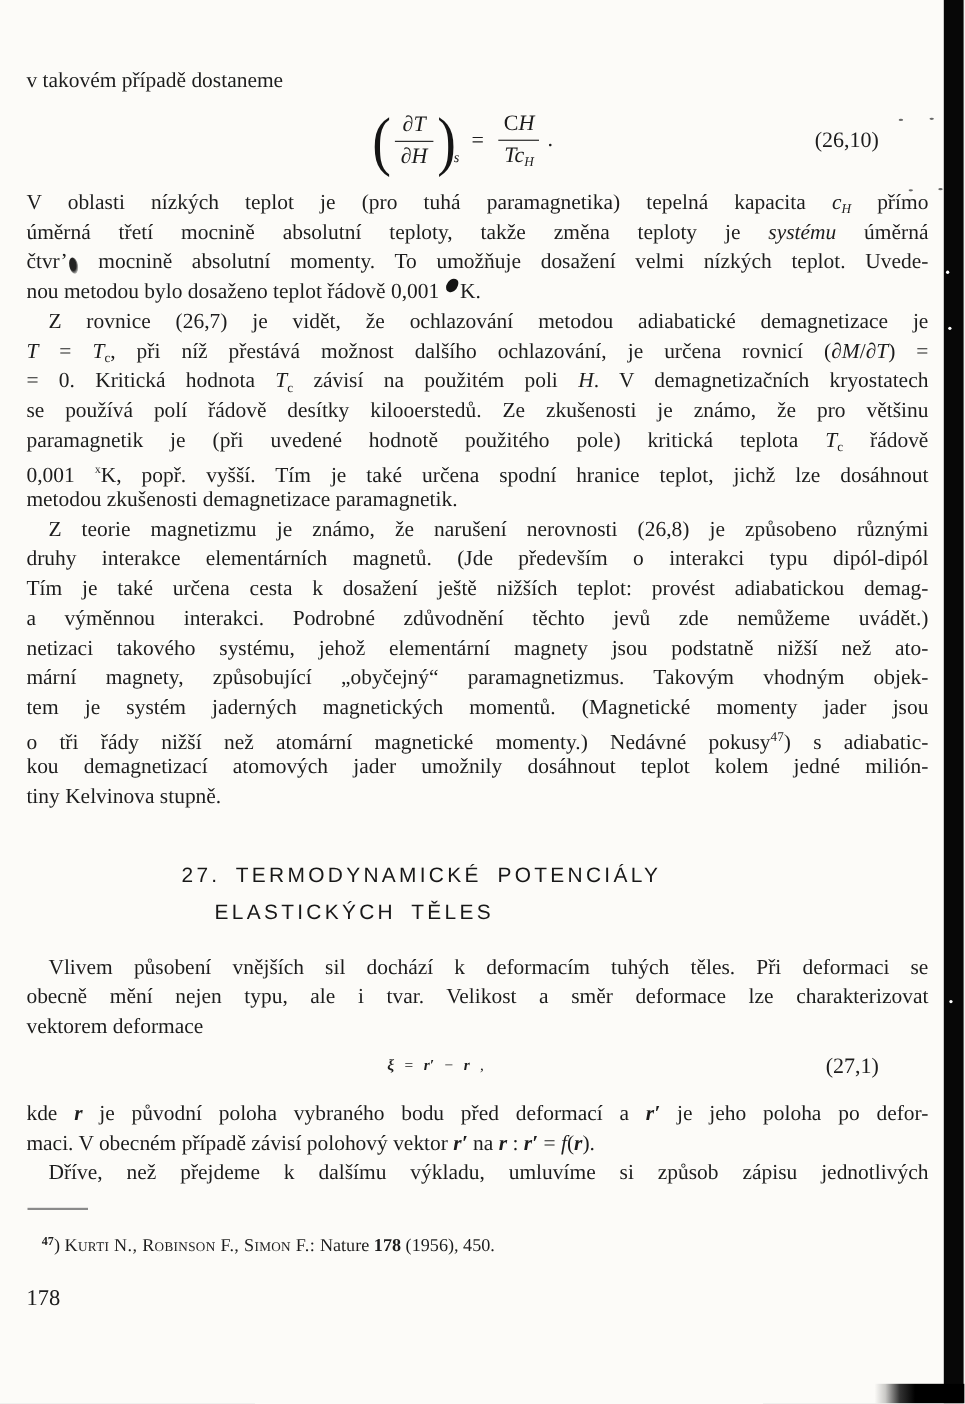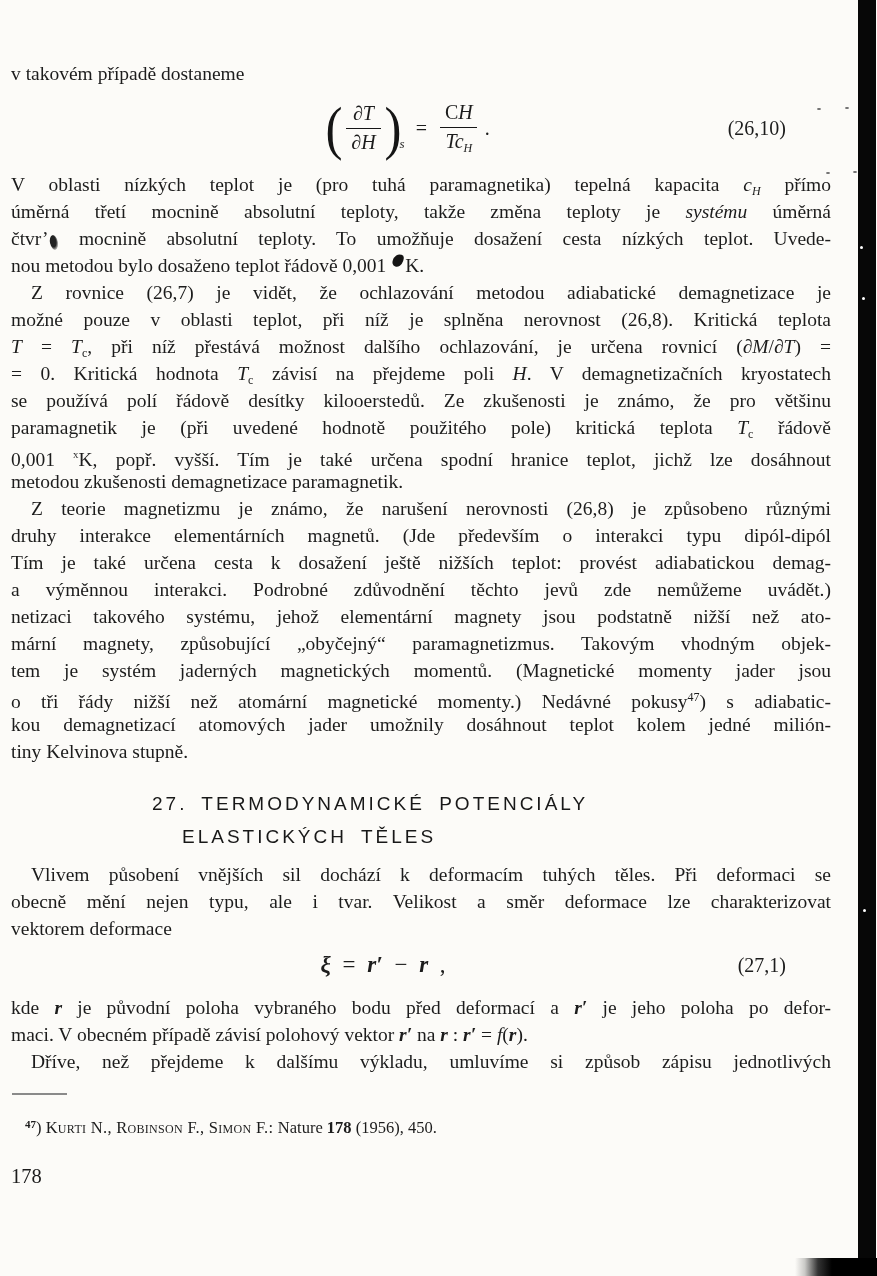"v takovém případě dostaneme" #column { left: 11px -> 24px }
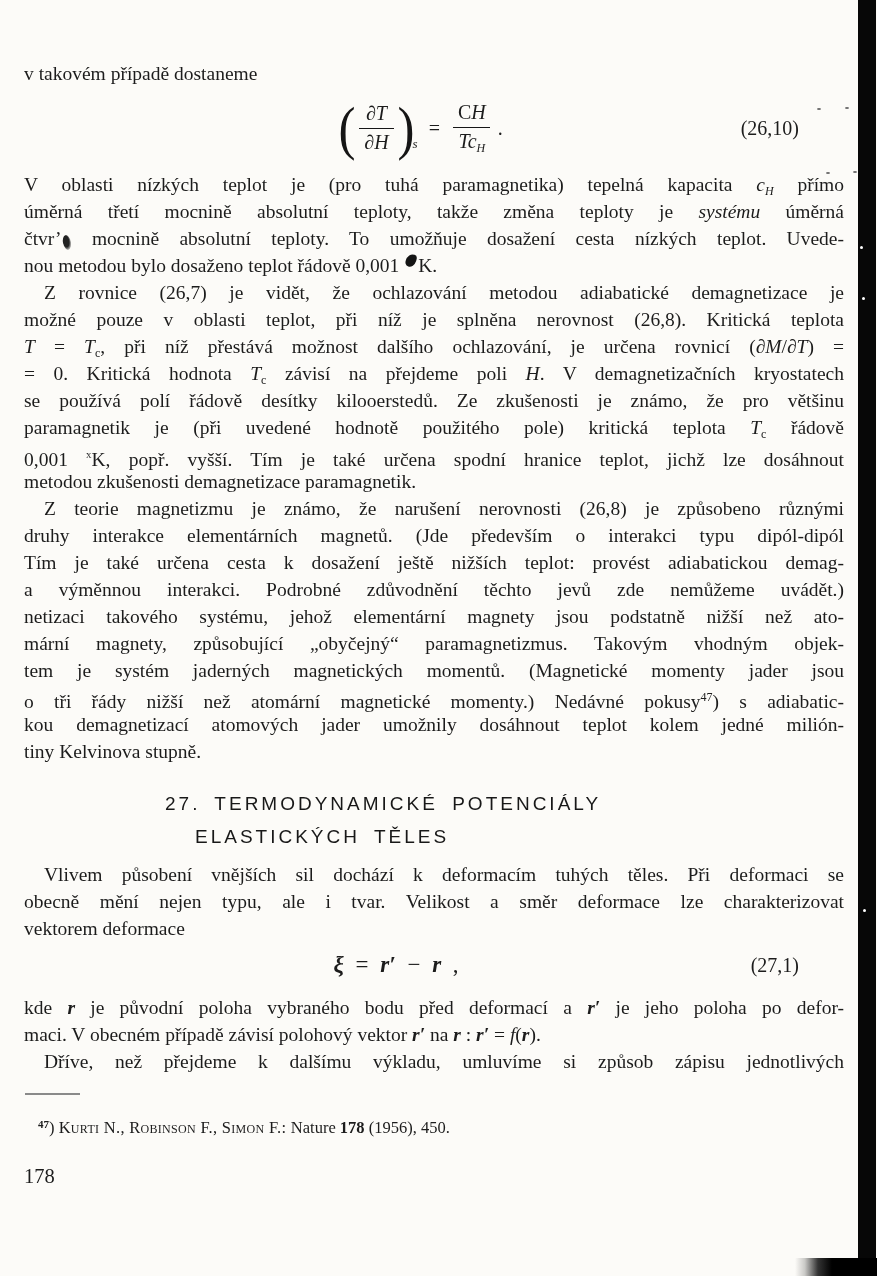"mocnině absolutní teploty. To umožňuje" span { text: teploty. To umožňuje dosažení cesta -> momenty. To umožňuje dosažení velmi }
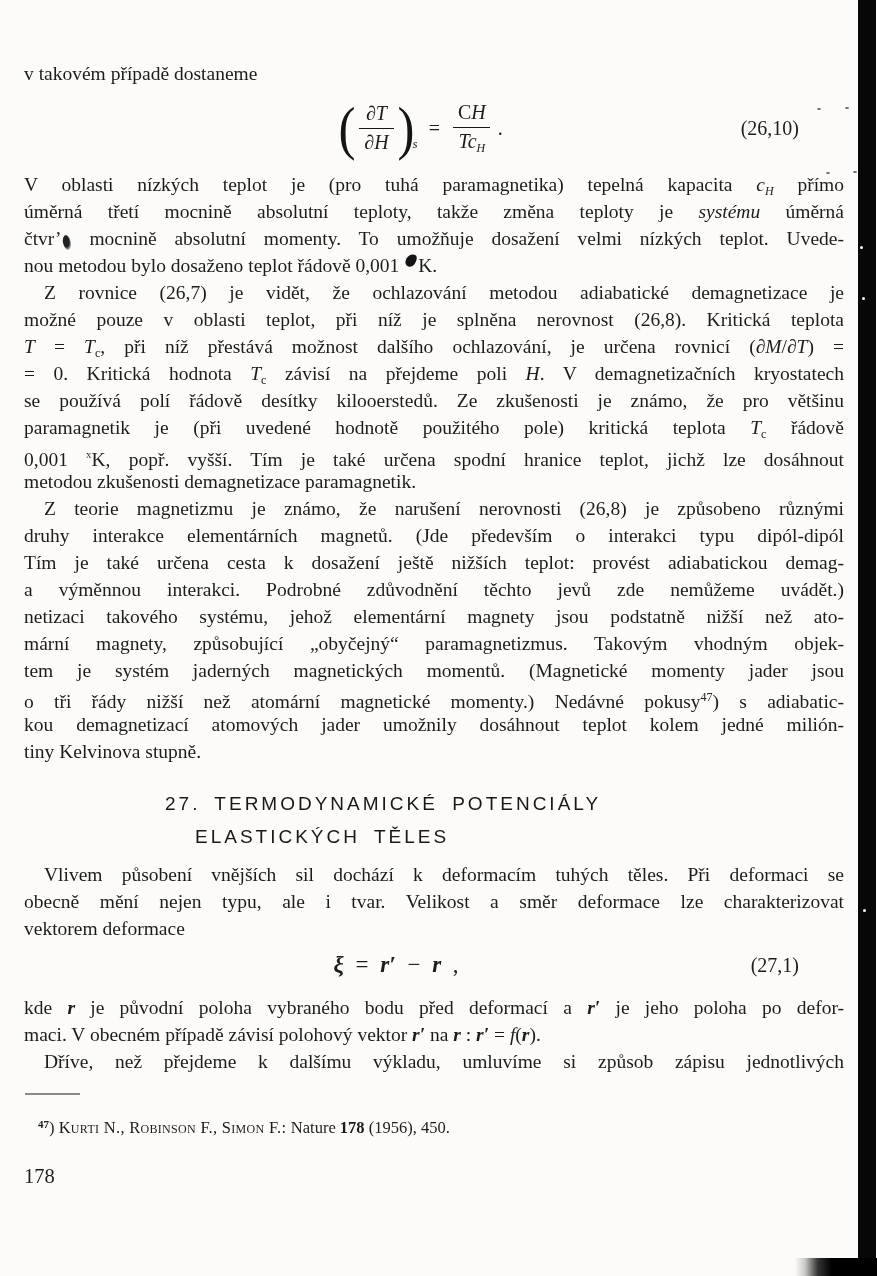"možné pouze v oblasti teplot," div.line { html: <div><span>možné pouze v oblasti teplot, při níž je splněna nerovnost (26,8). Kritická teplota</span></div> -> none }
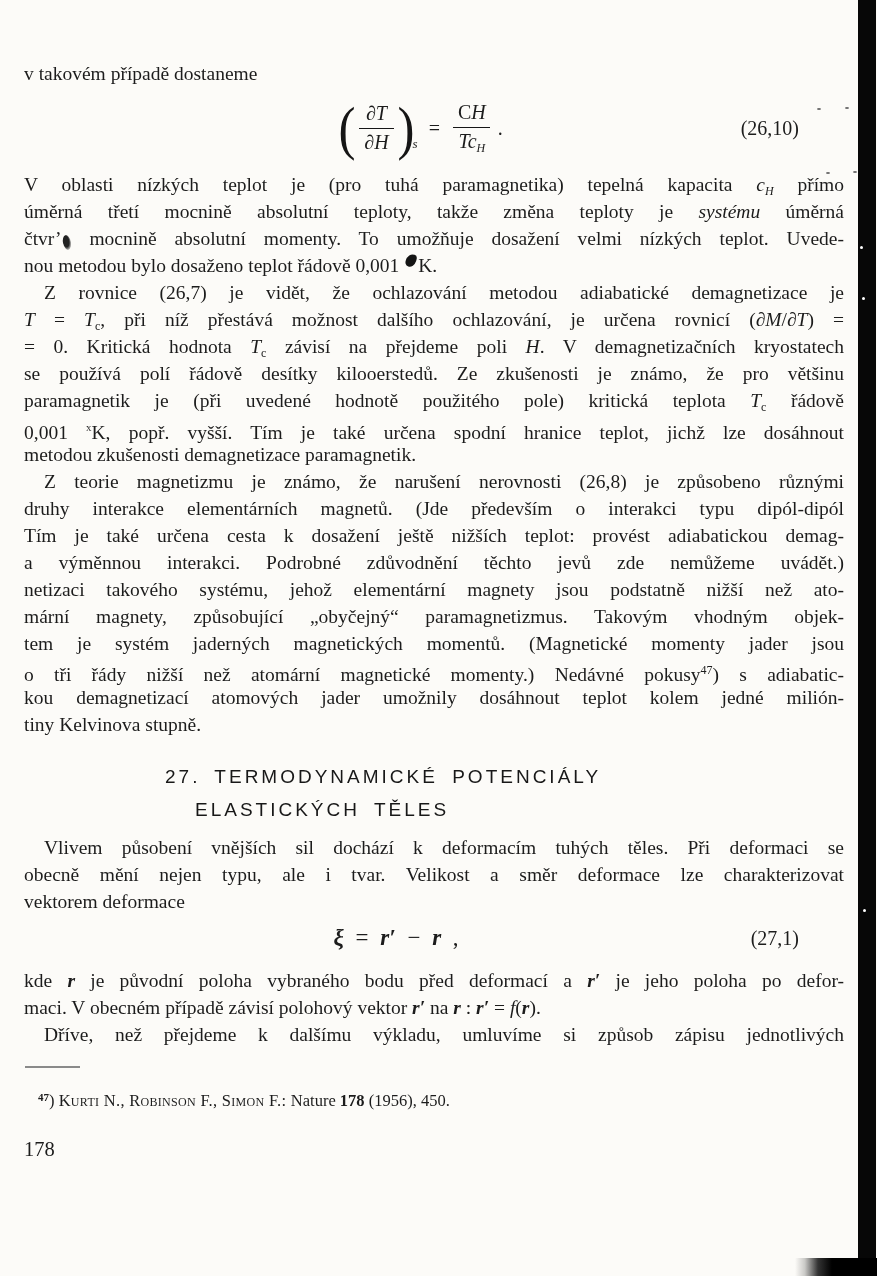"závisí na přejdeme poli" span { text: přejdeme -> použitém }
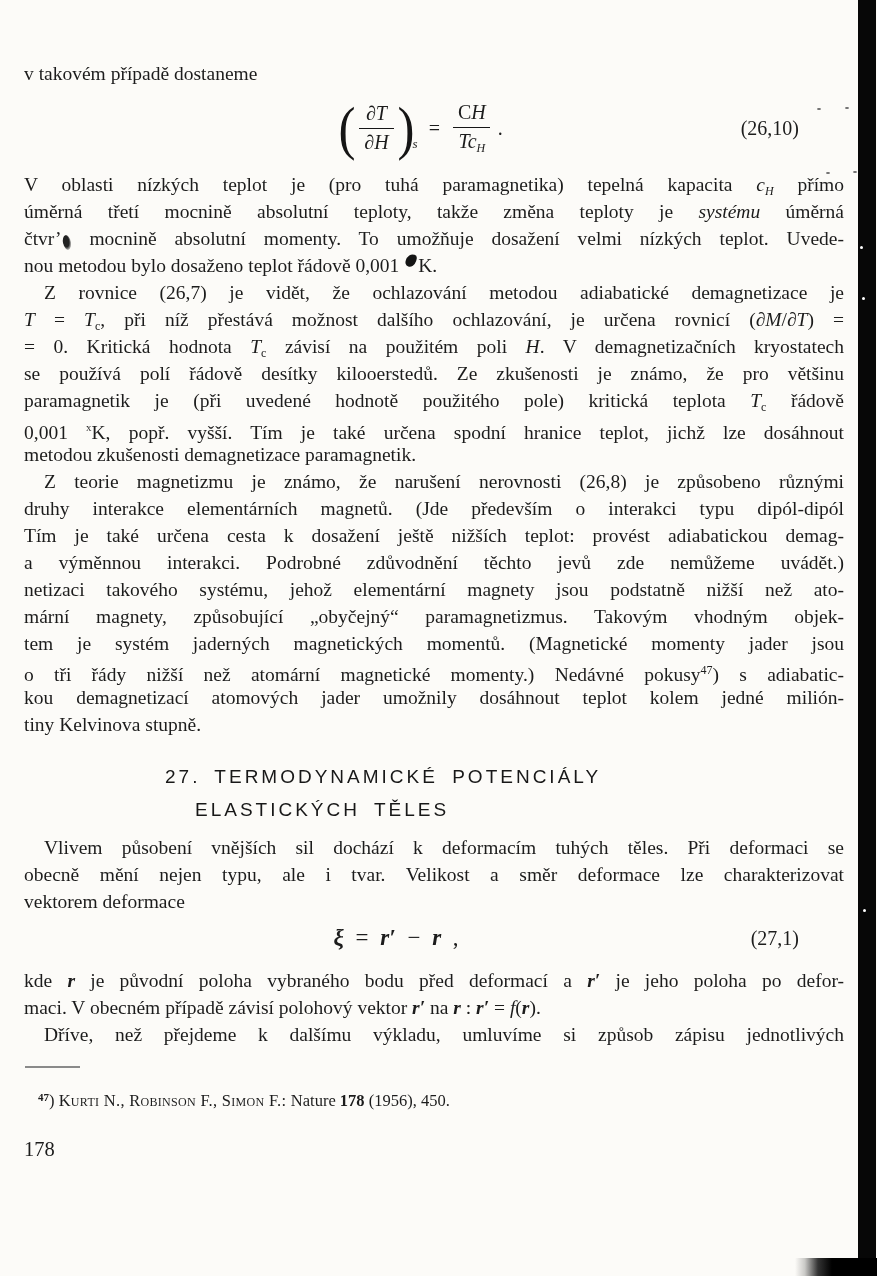"27. TERMODYNAMICKÉ POTENCIÁLY" #sec-heading { margin: 22px 0 0 141px -> 42px 0 0 141px }
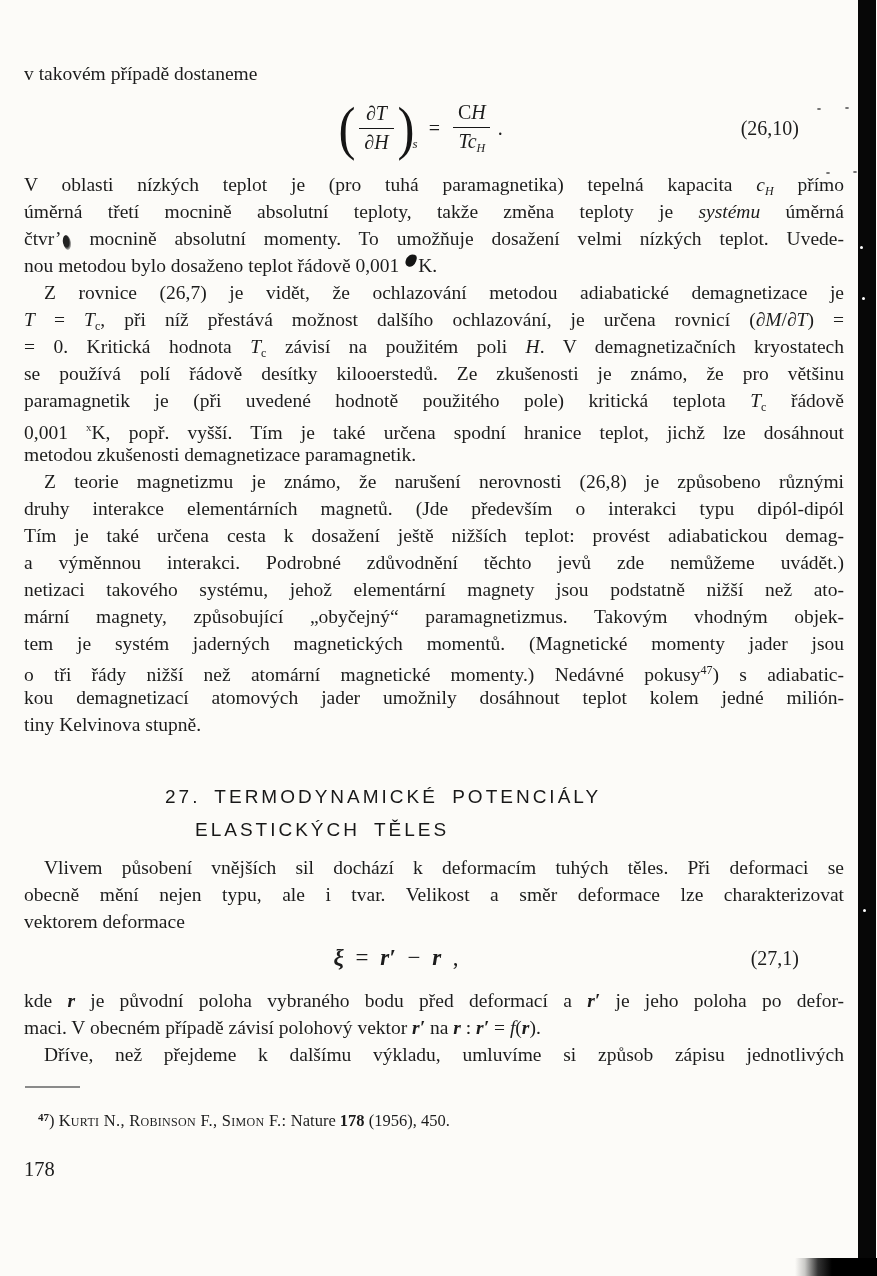"Vlivem působení vnějších sil dochází" #pg-mid { margin-top: 8px -> 20px }
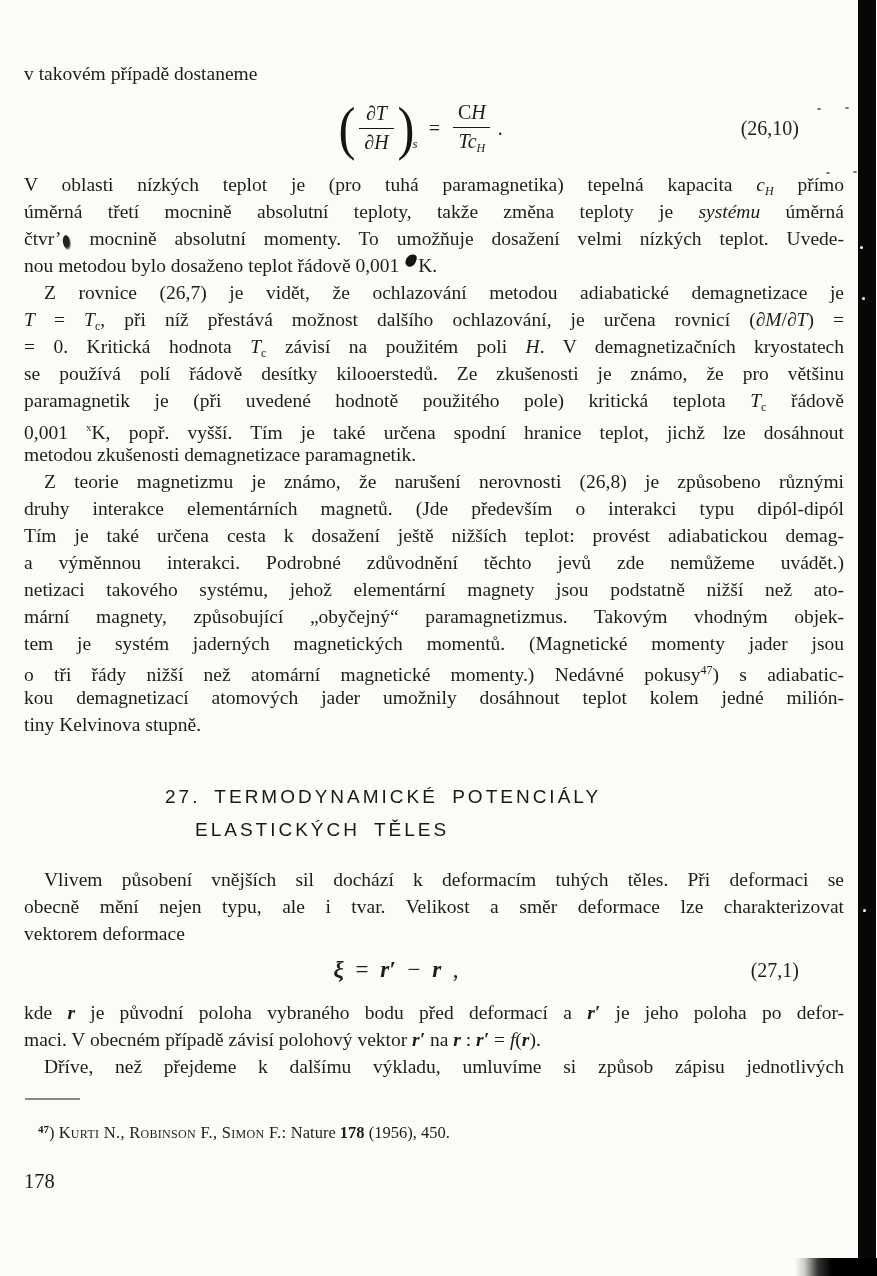"ξ = r′ − r" .eq2-center { font-size: 23px -> 14px }
